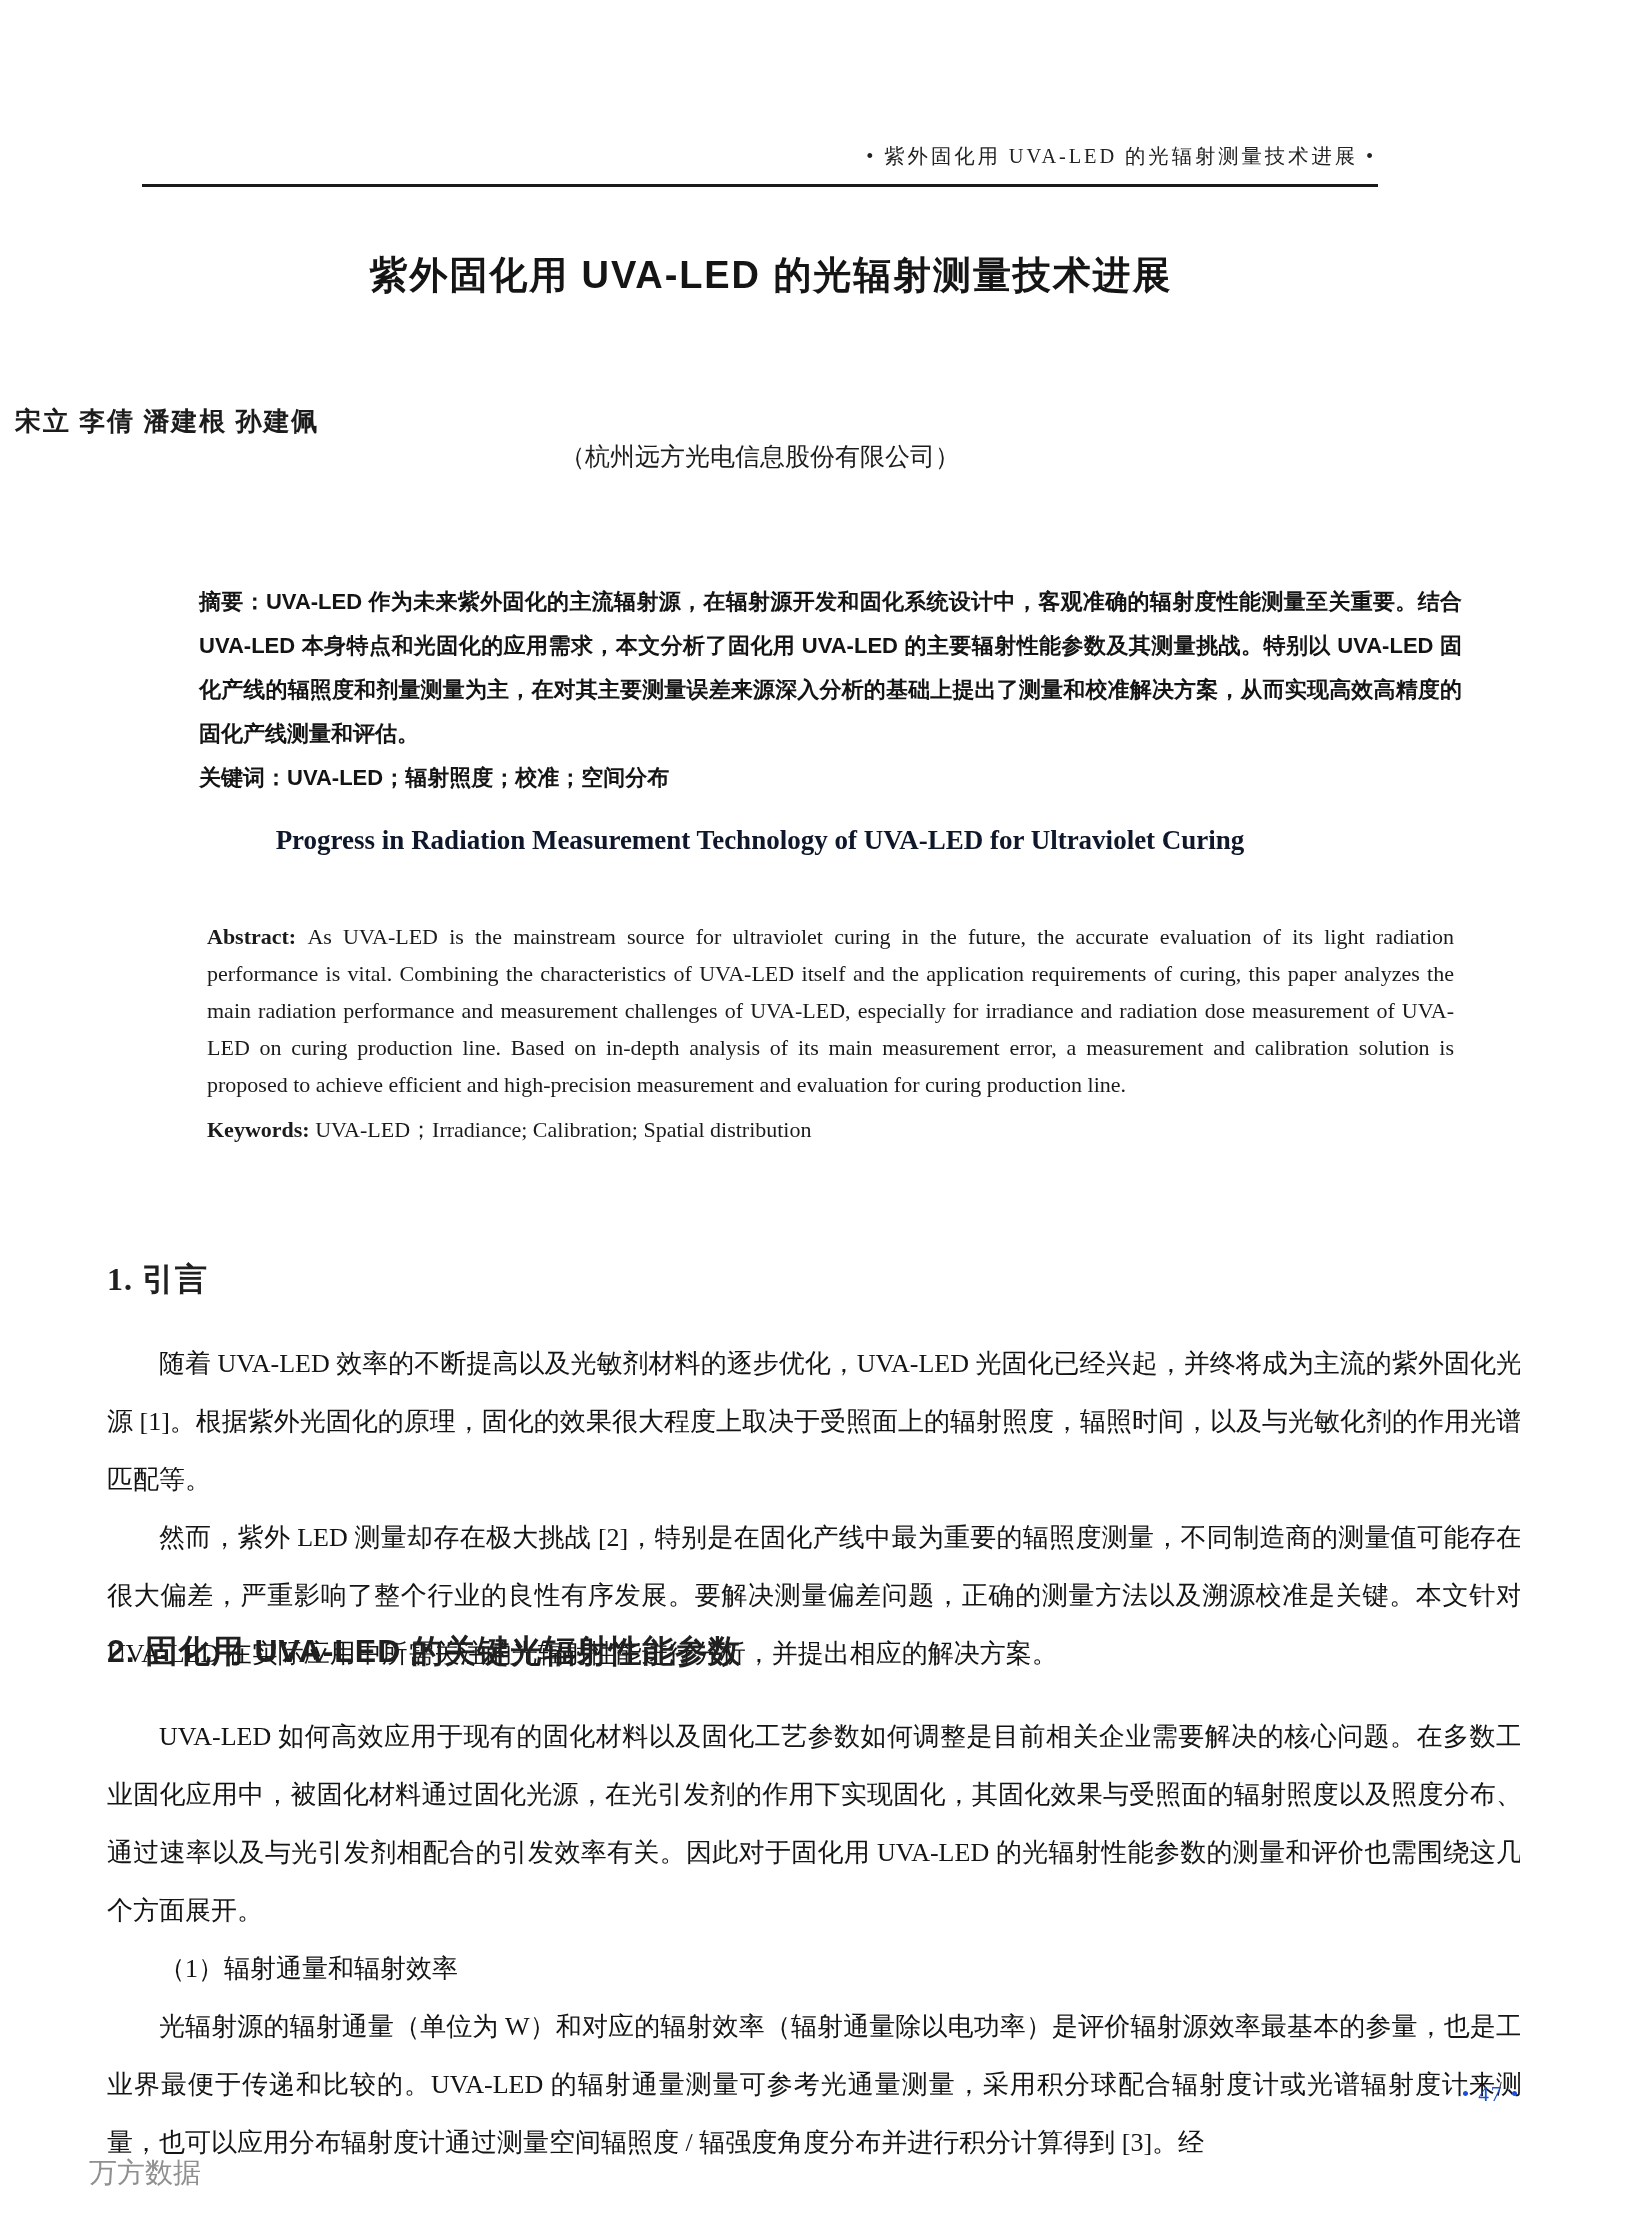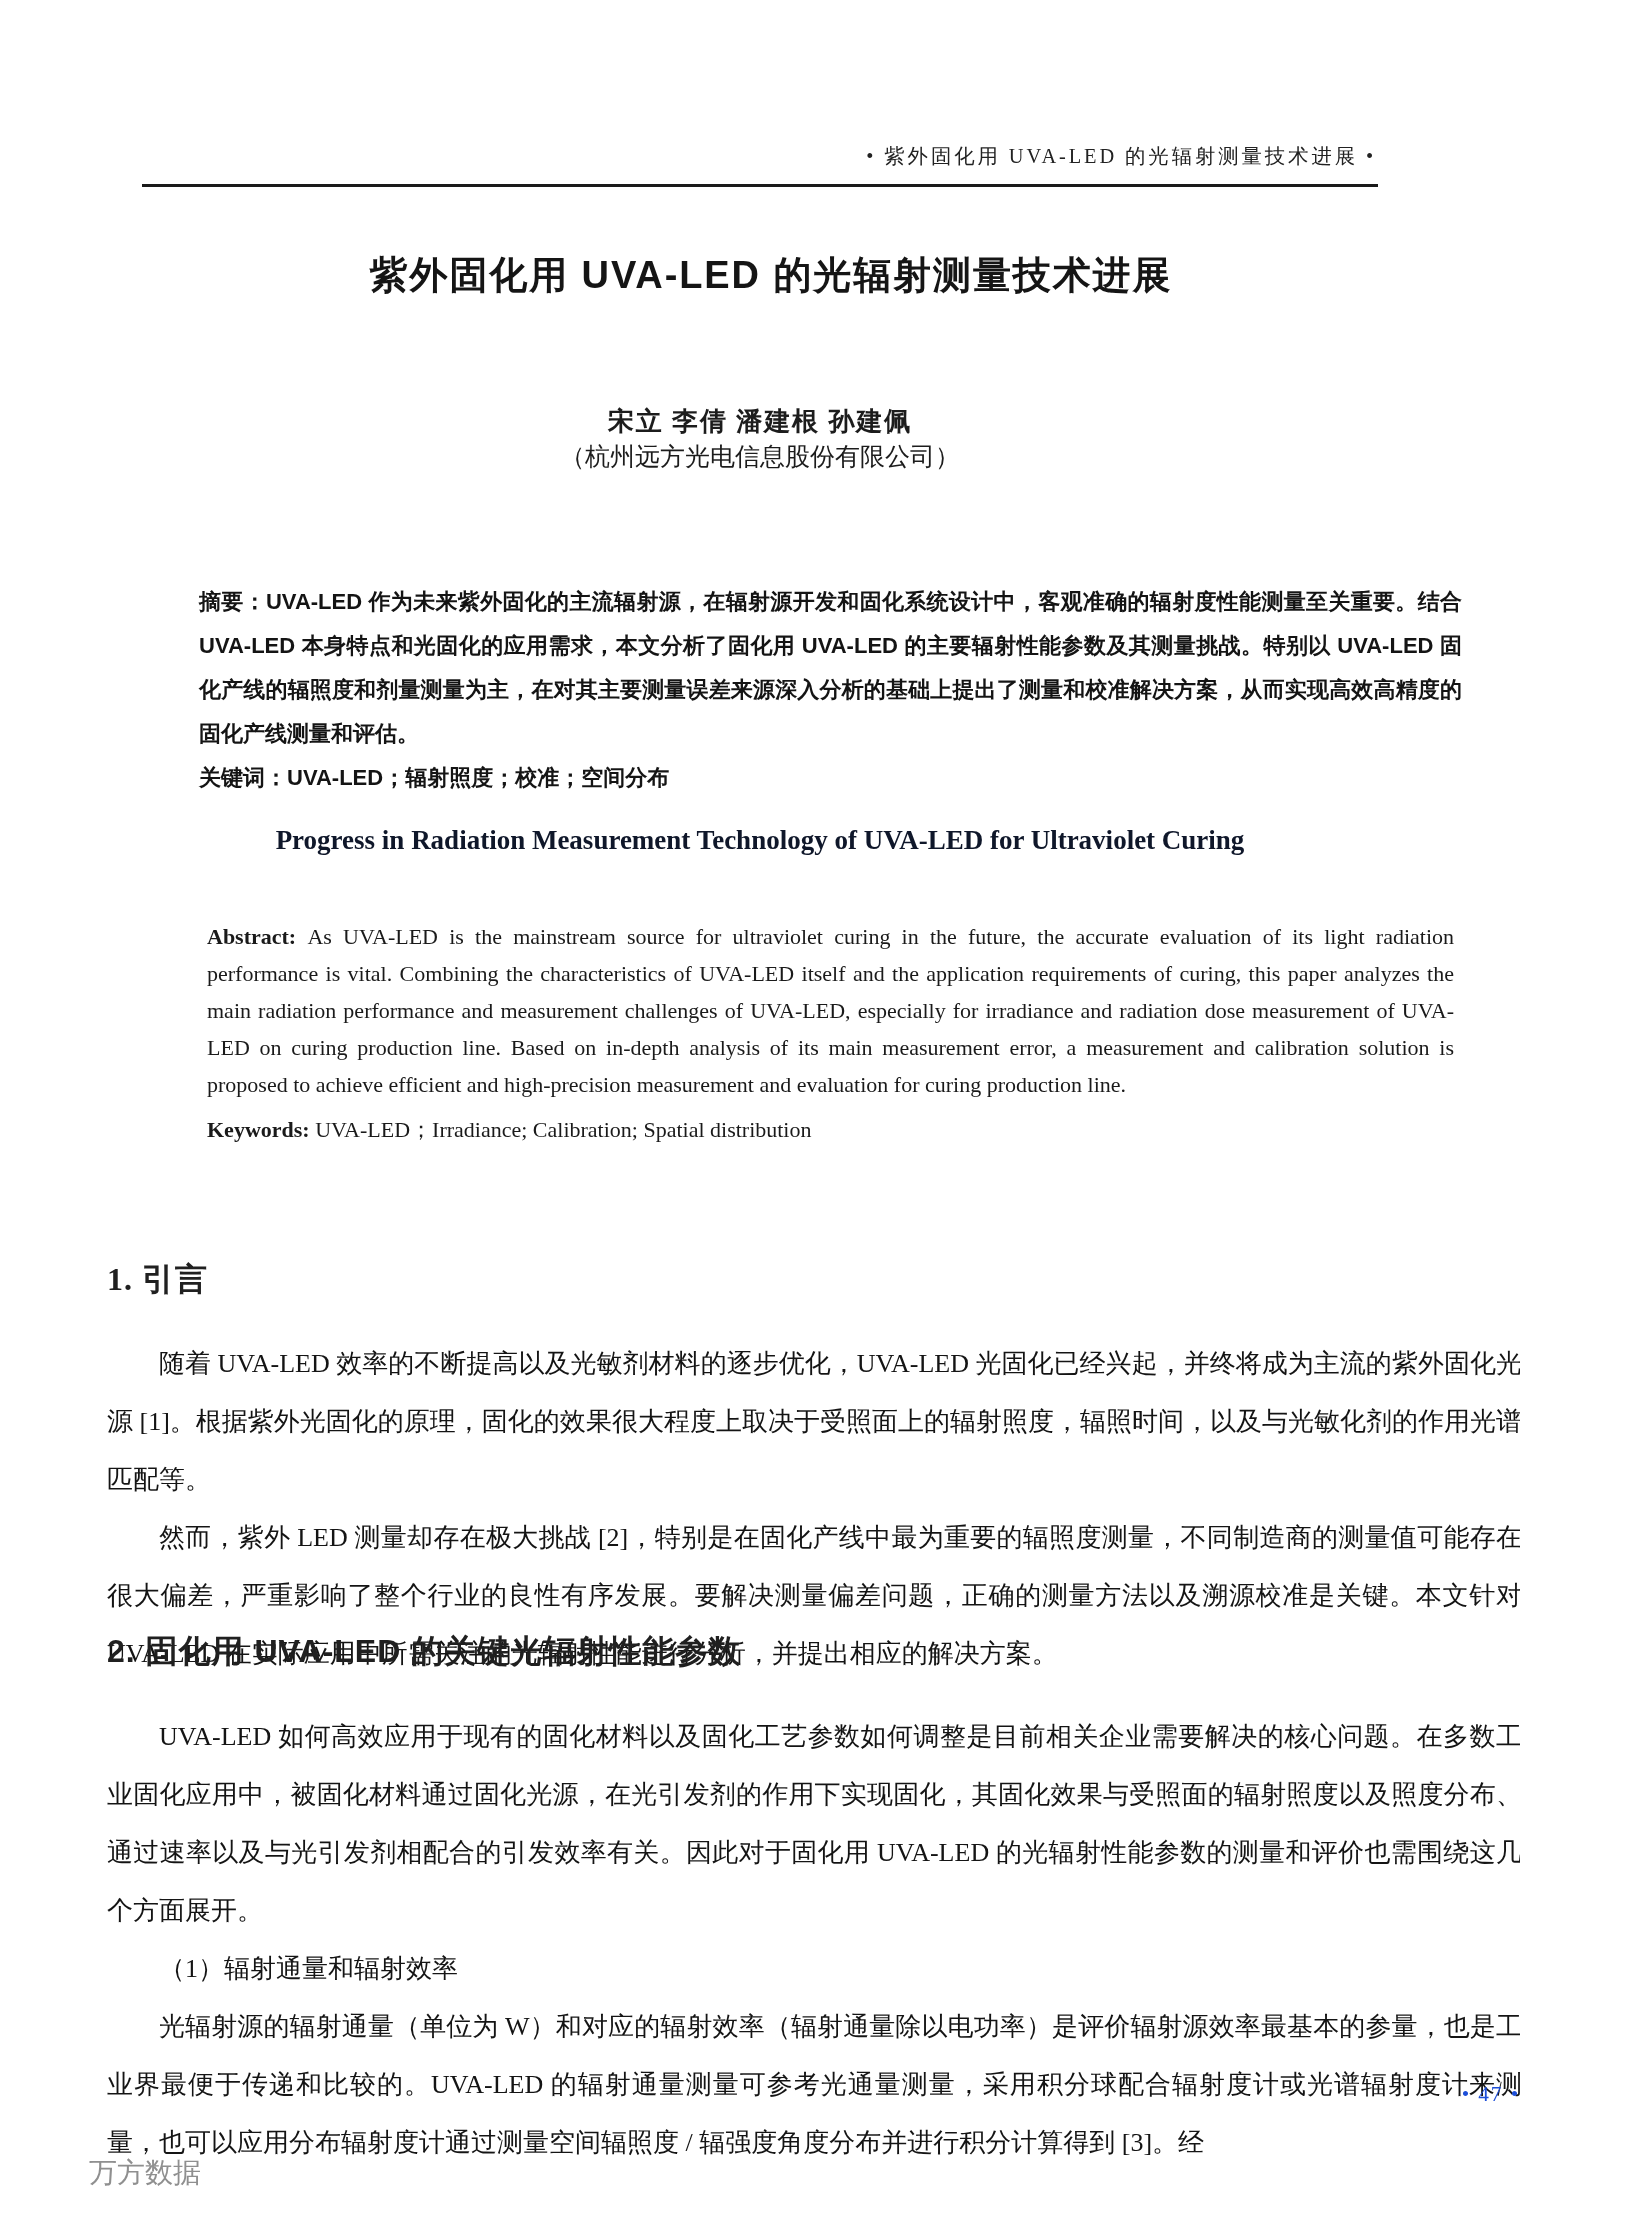"宋立 李倩 潘建根 孙建佩" .authors { left: 0 -> 15px; text-align: center -> none }
